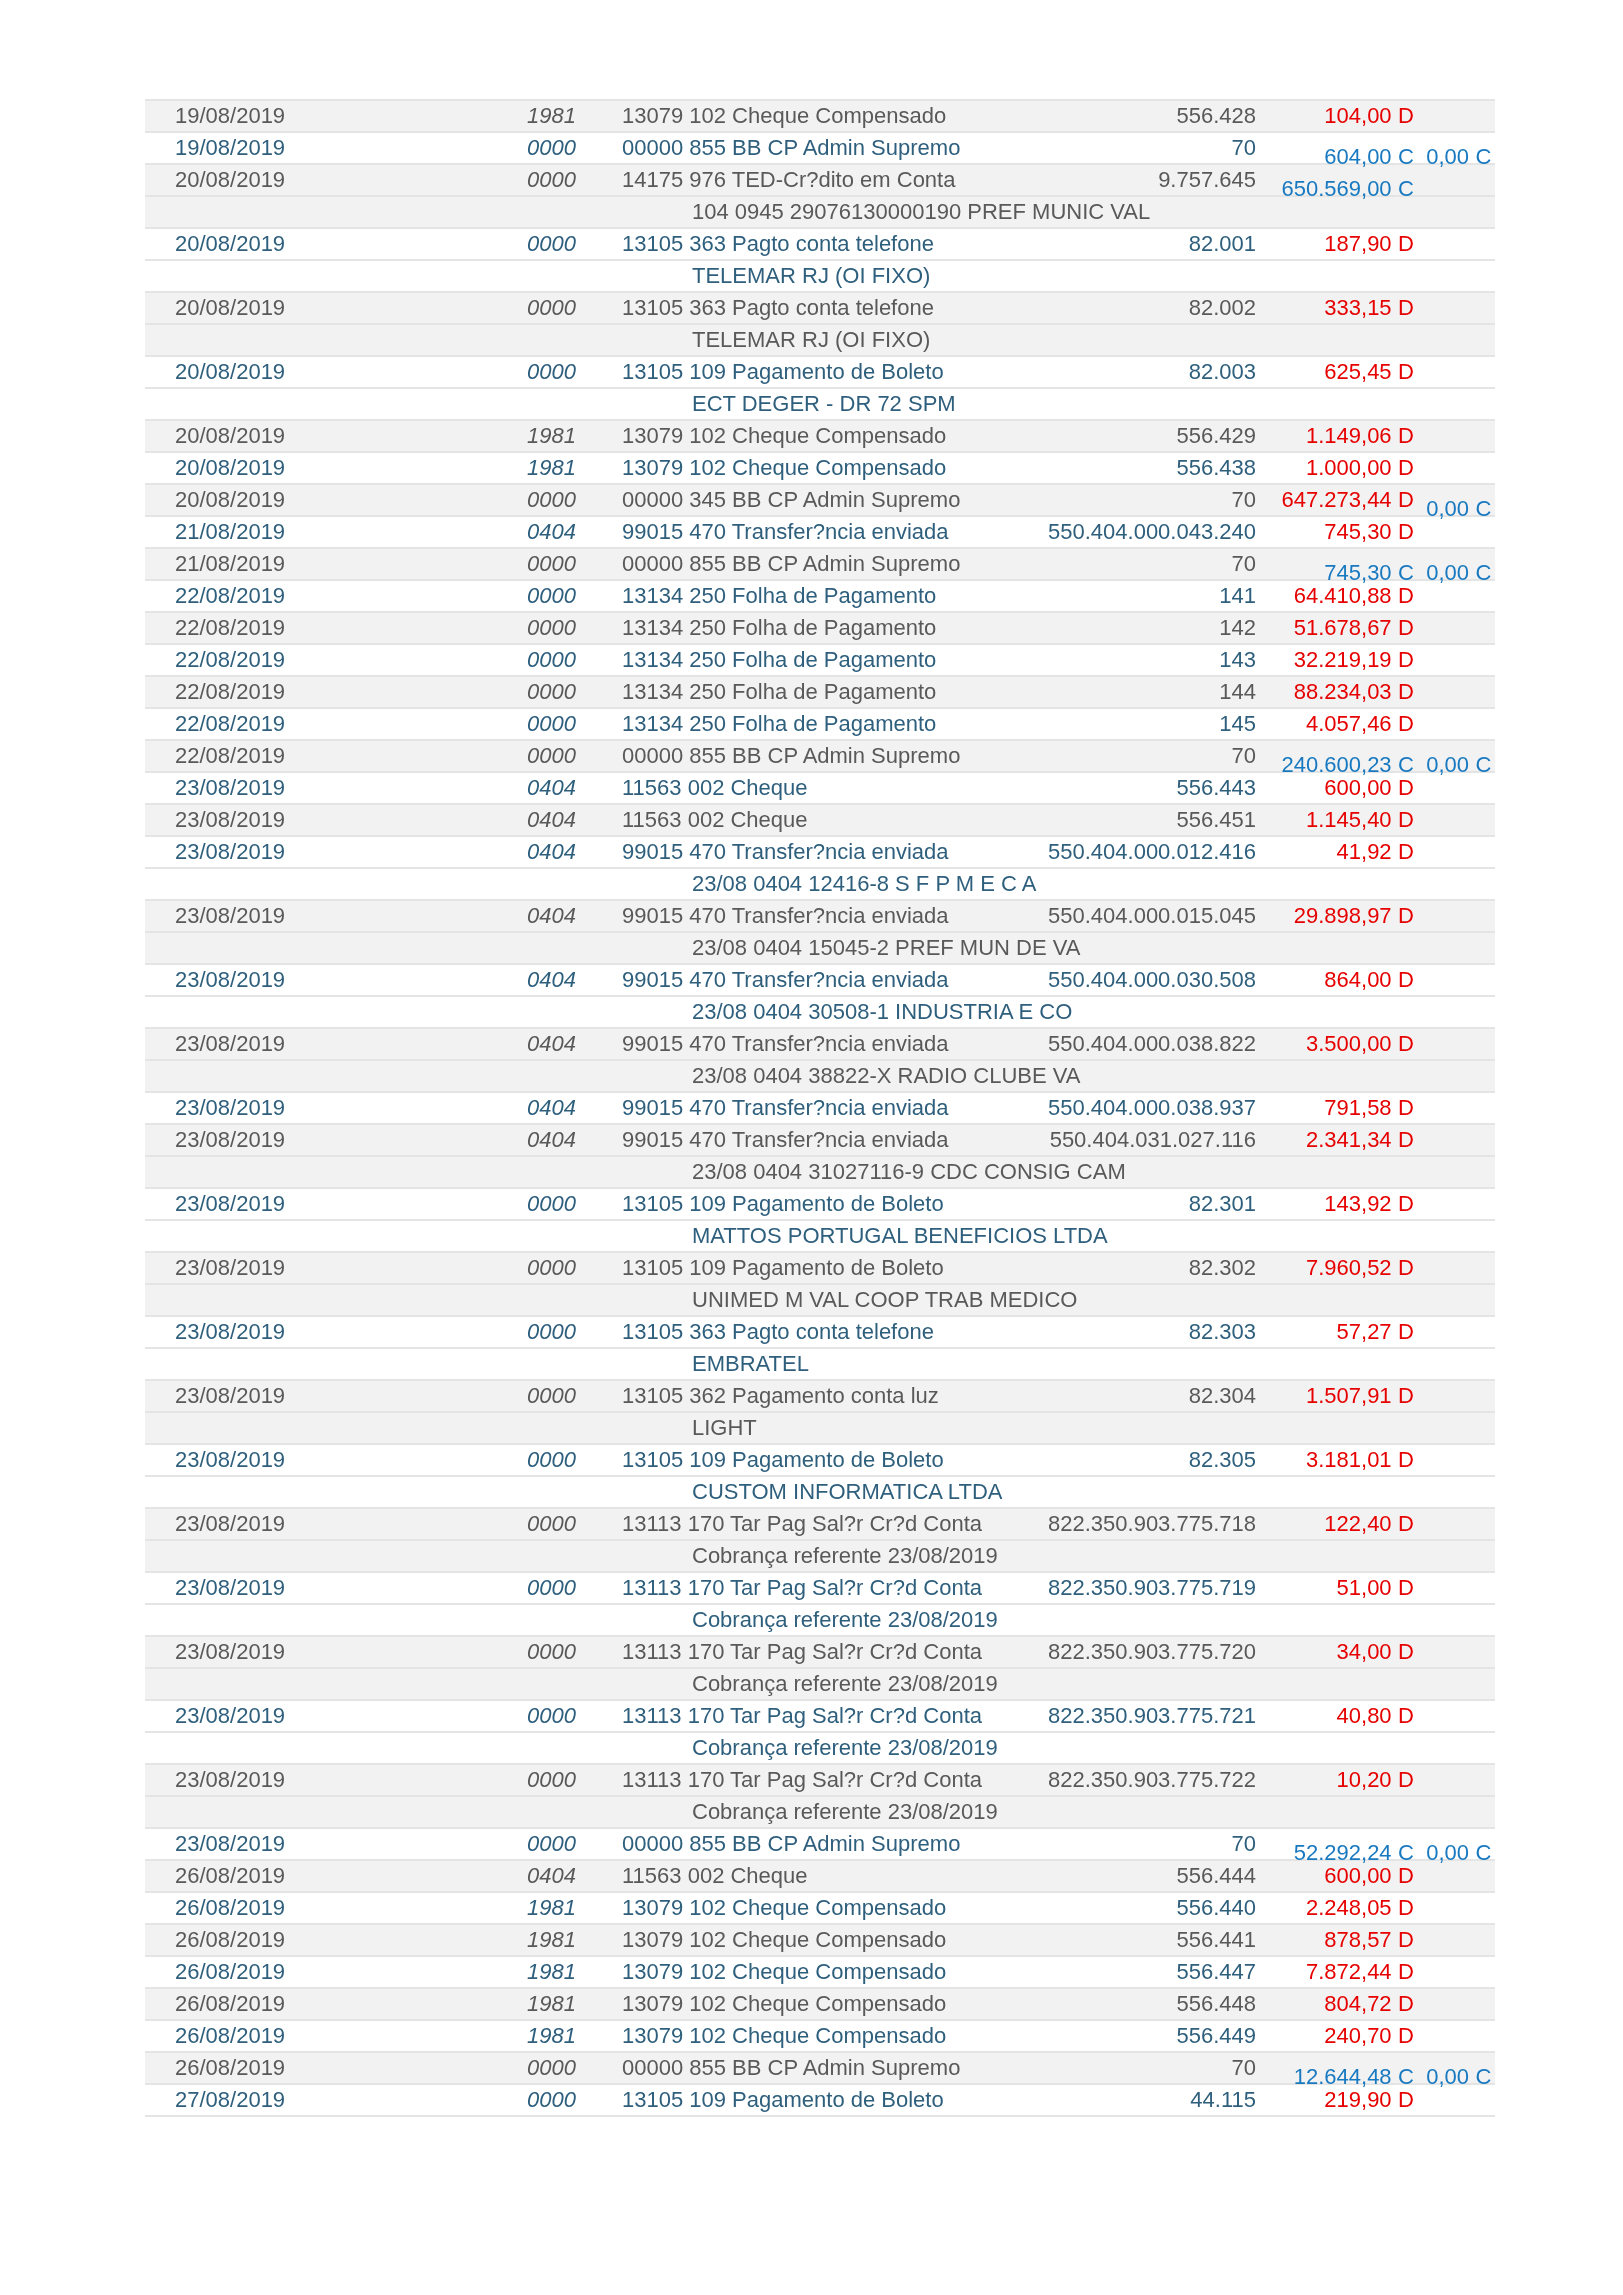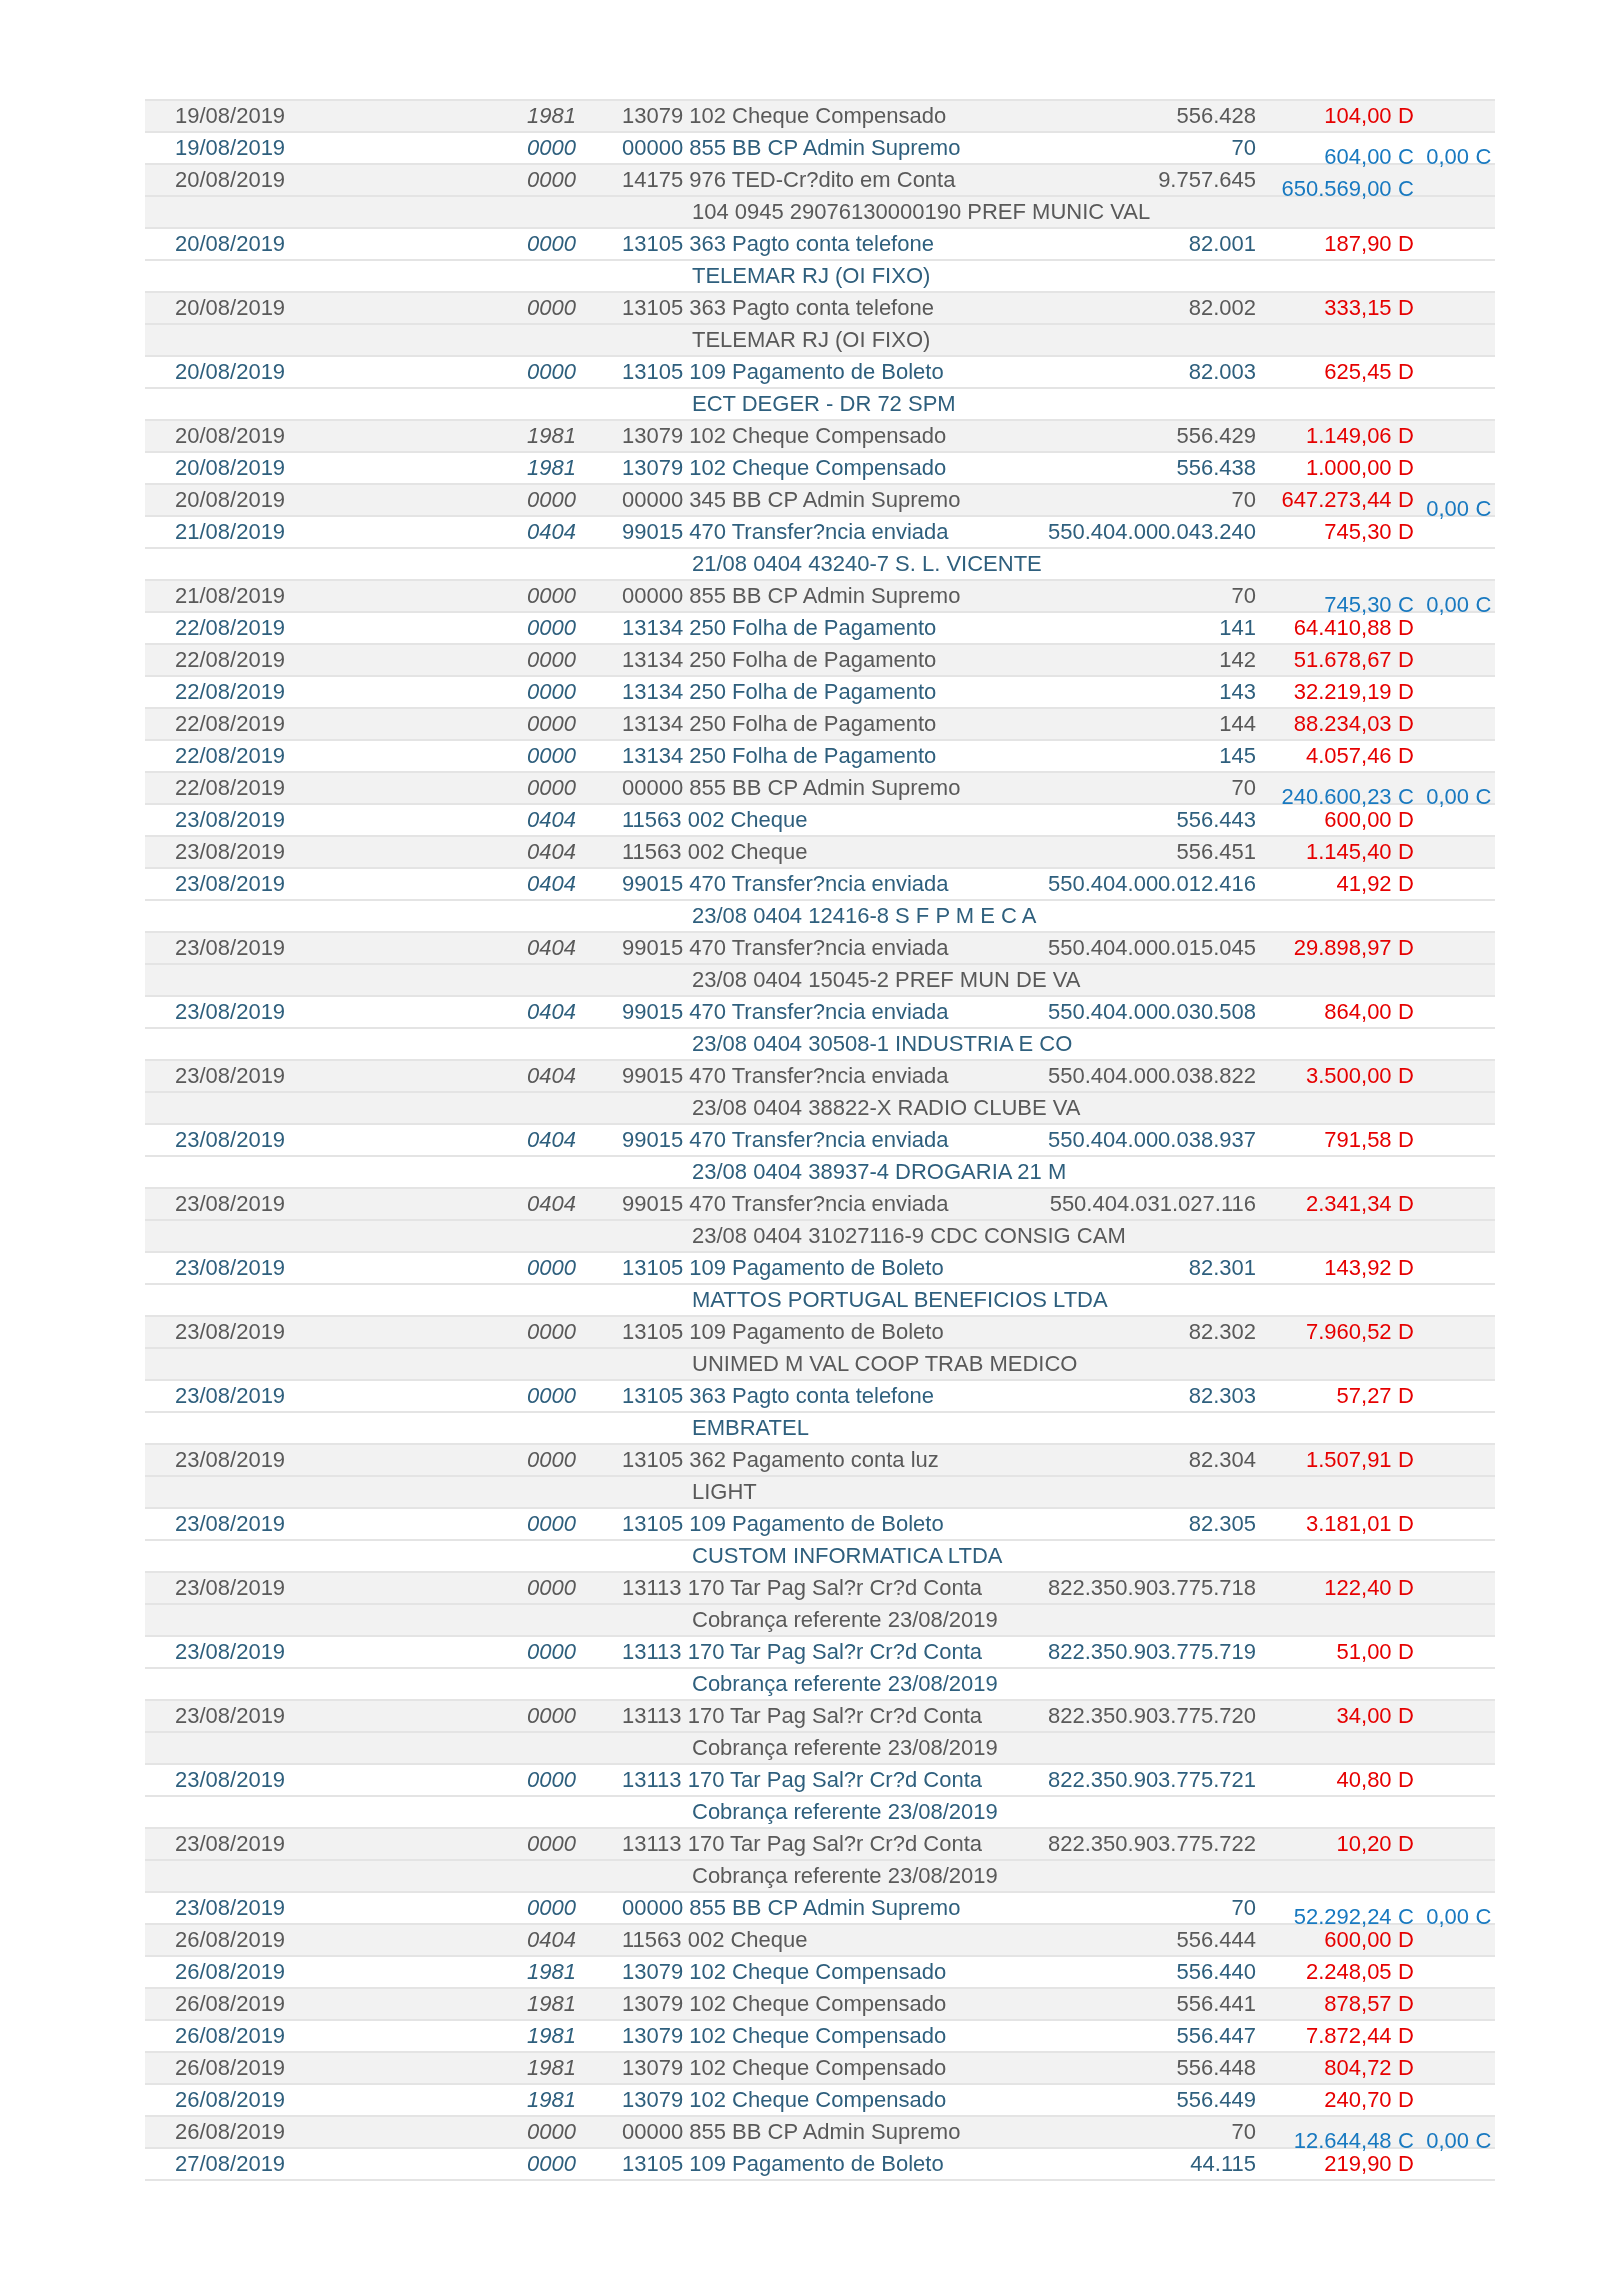"21/08 0404 43240-7 S. L." div.row { html: <div> <div>21/08 0404 43240-7 S. L. VICENTE</div> </div> -> none }
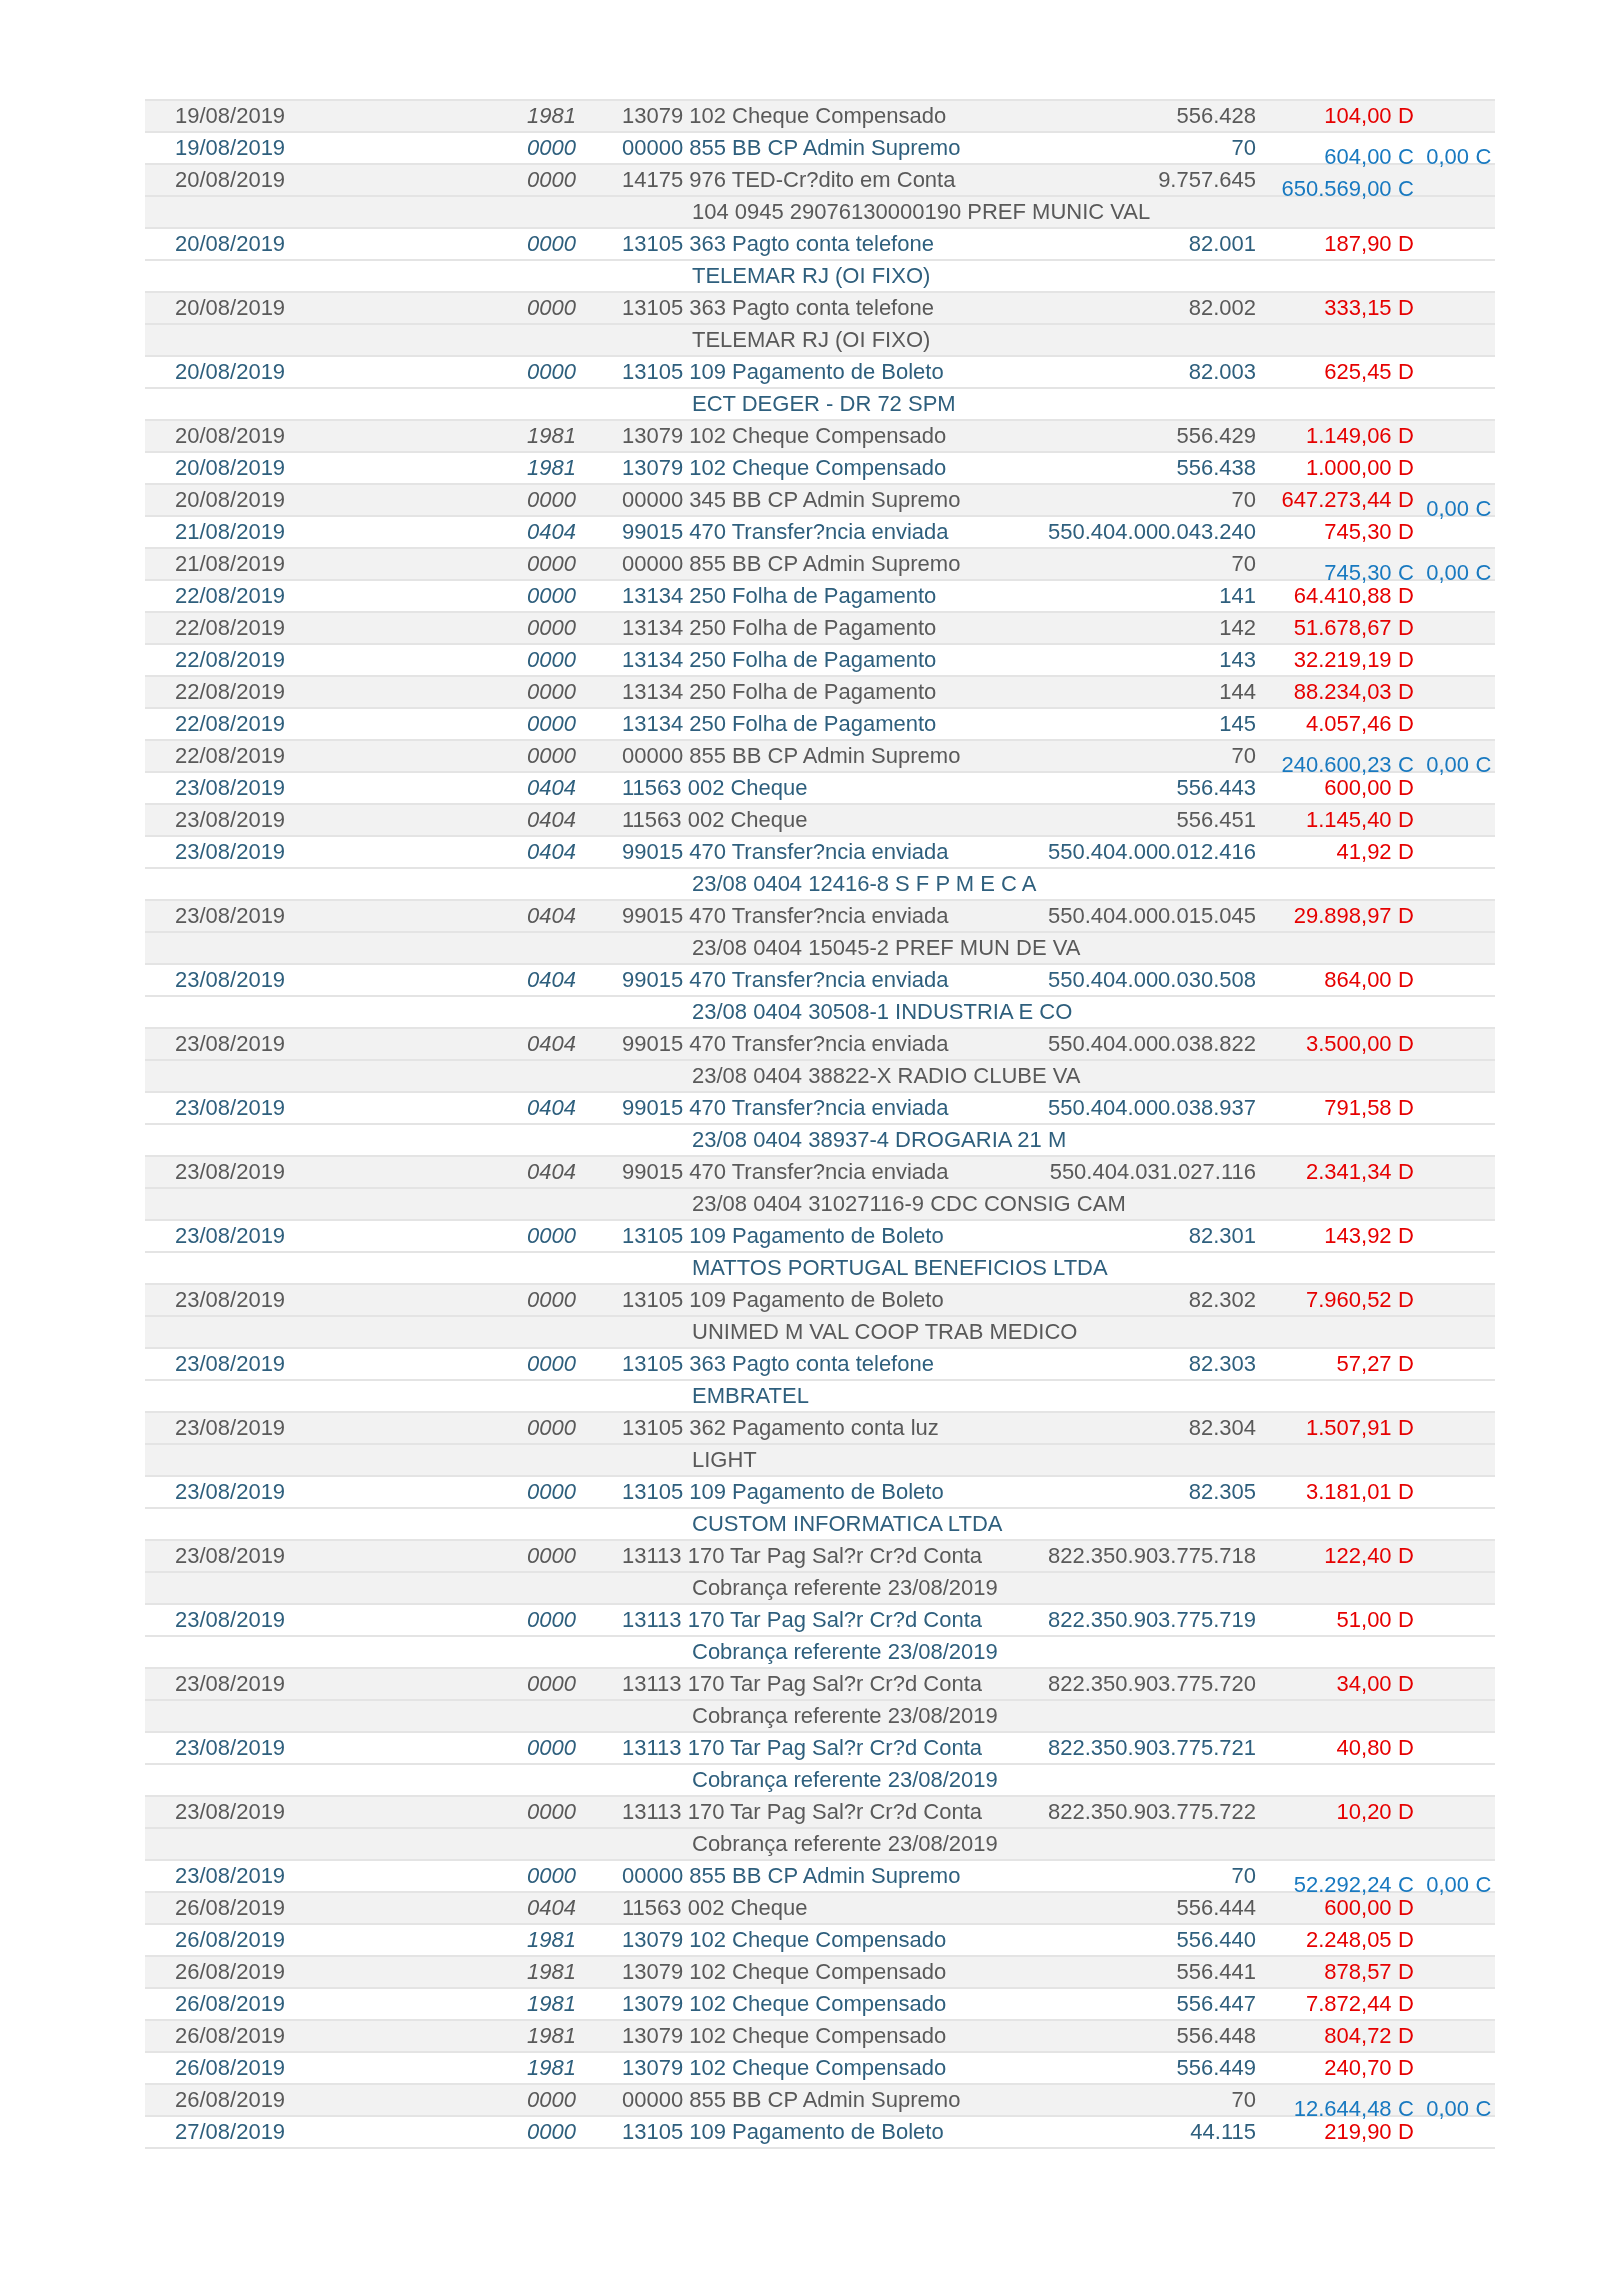"23/08 0404 38937-4 DROGARIA 21" div.row { html: <div> <div>23/08 0404 38937-4 DROGARIA 21 M</div> </div> -> none }
